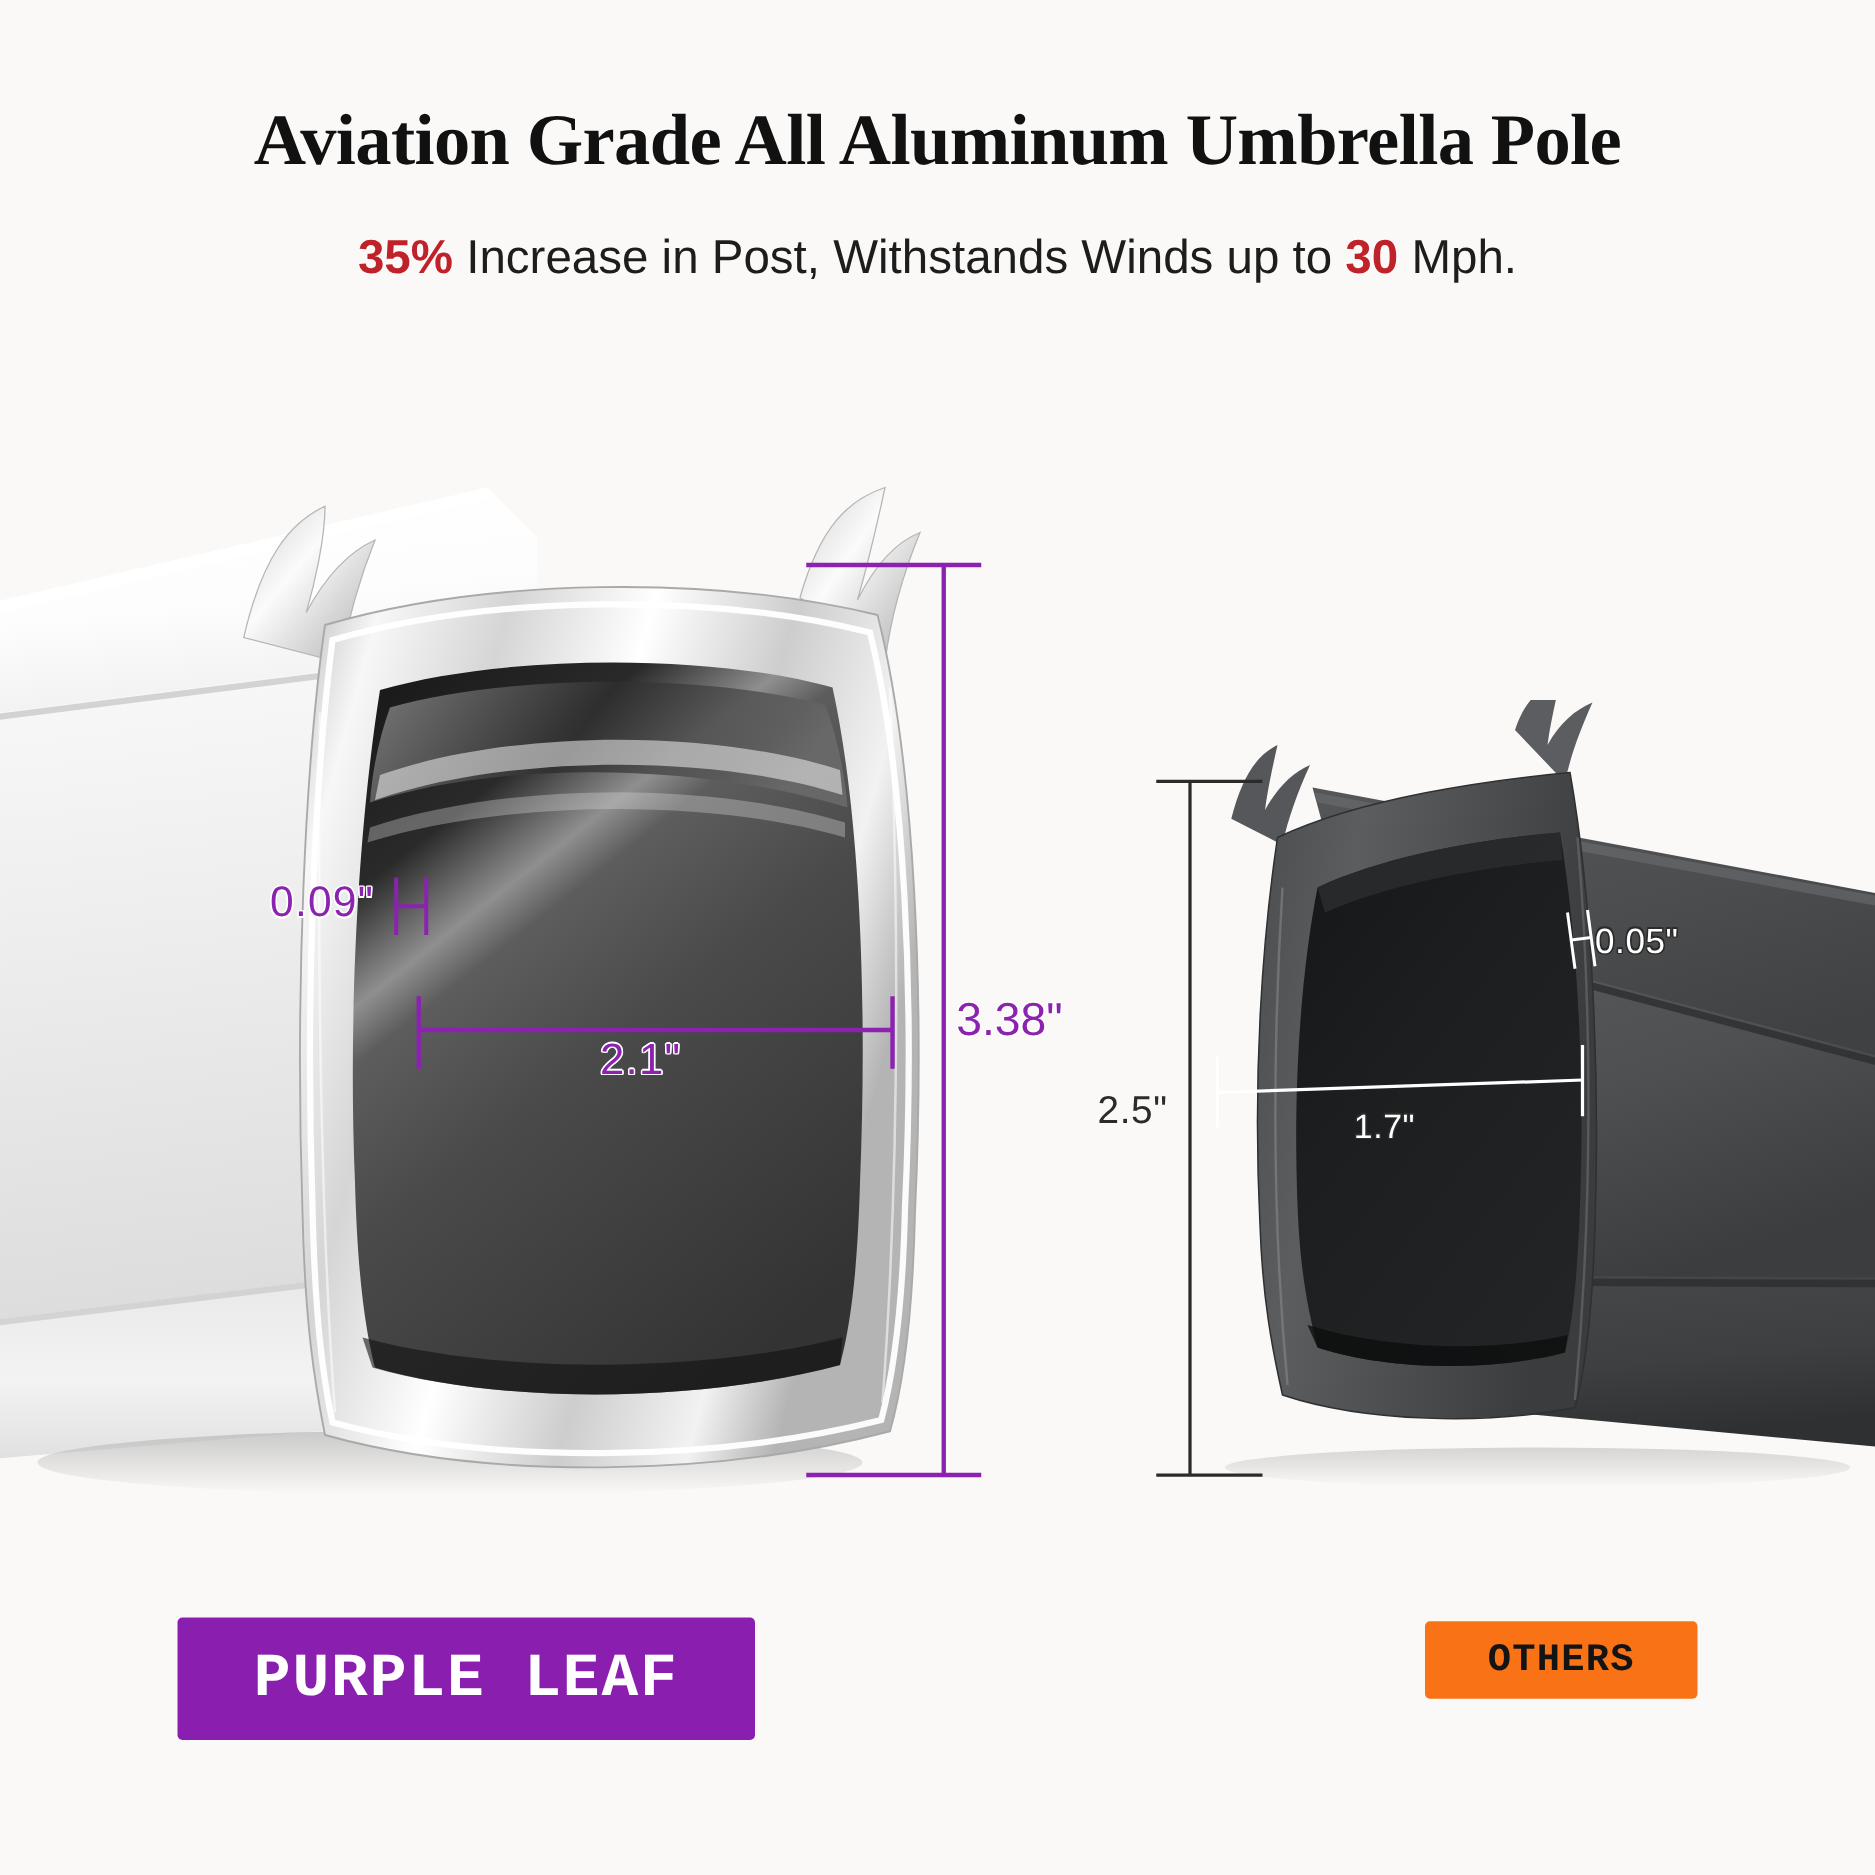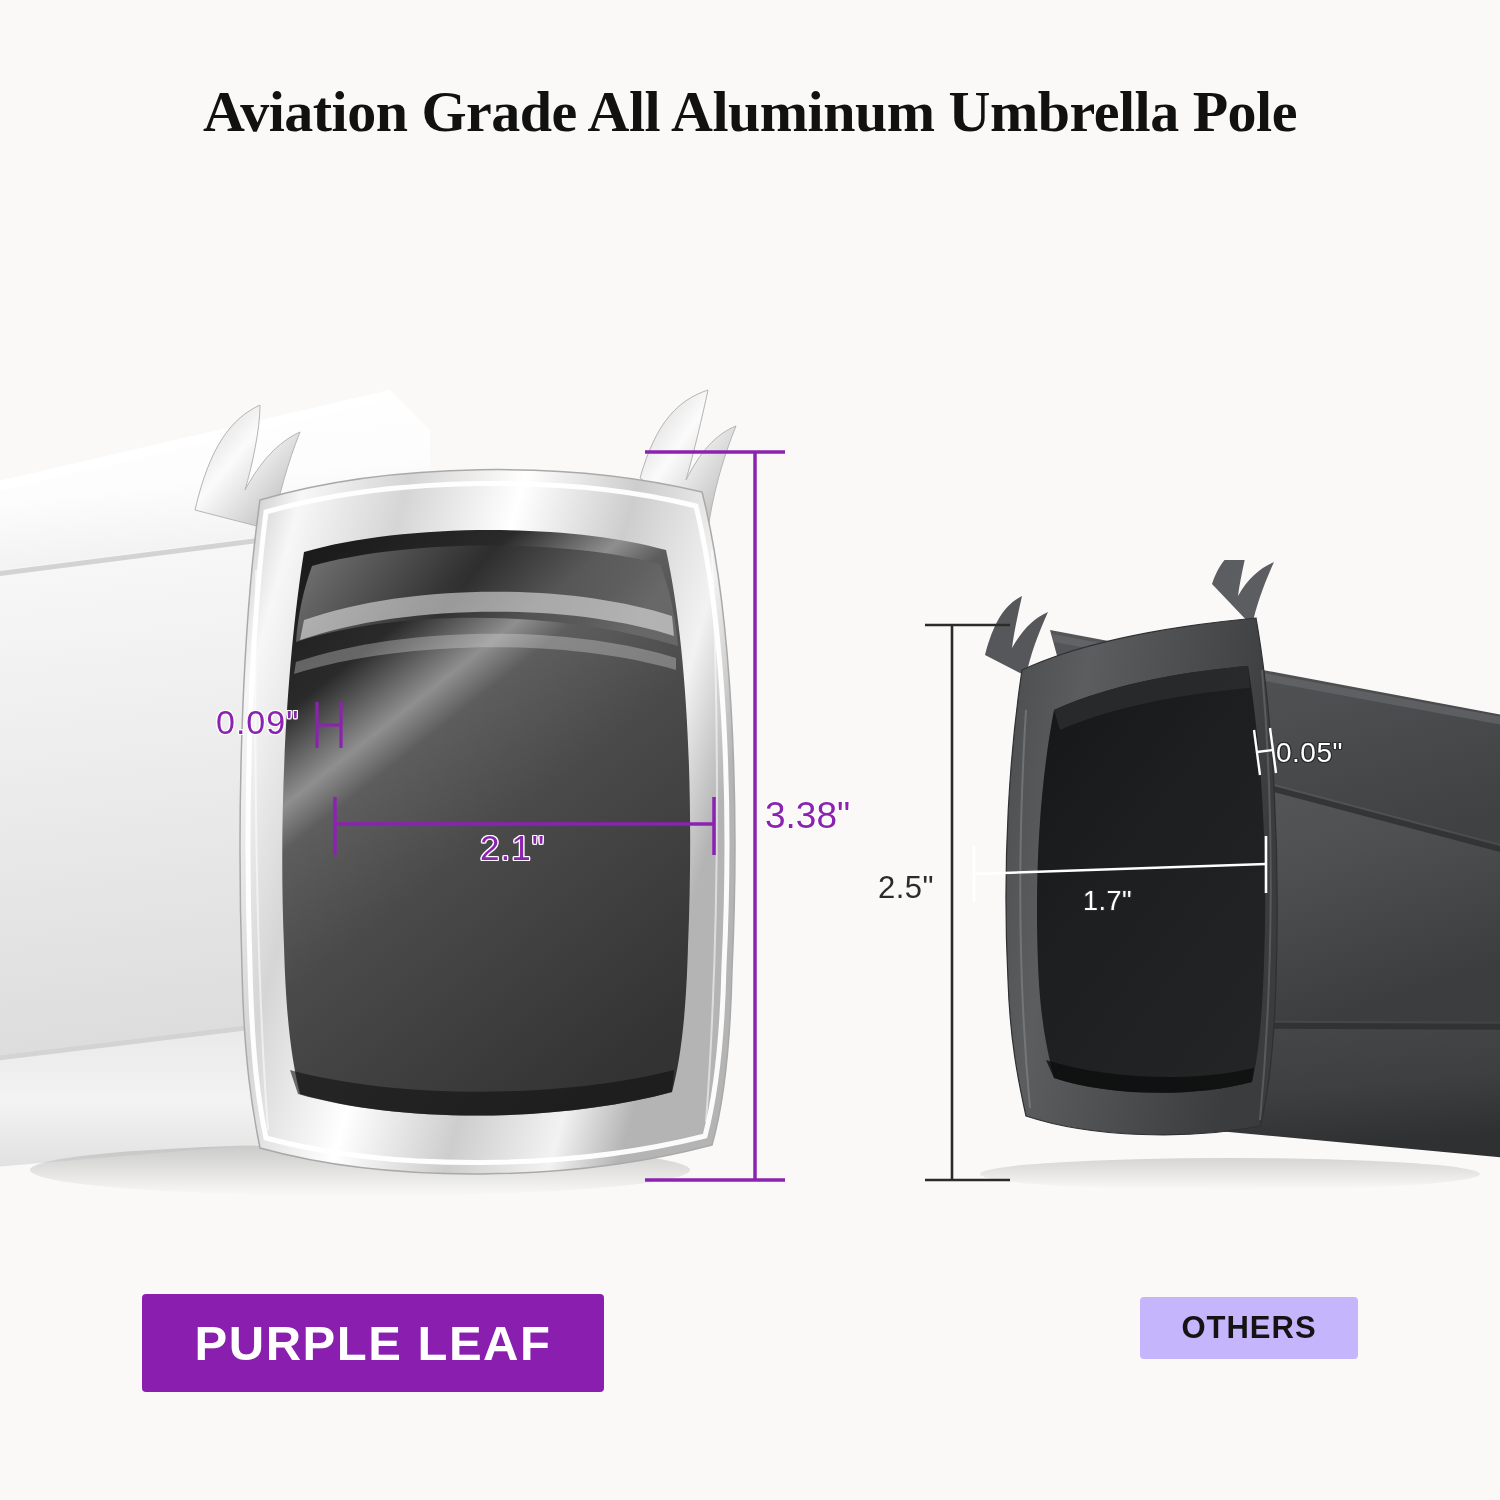"35% Increase in Post, Withstands" div.subtitle { html: none -> <div><span>35%</span><span> Increase in Post, Withstands Winds up to </span><span>30</span><span> Mph.</span></div> }
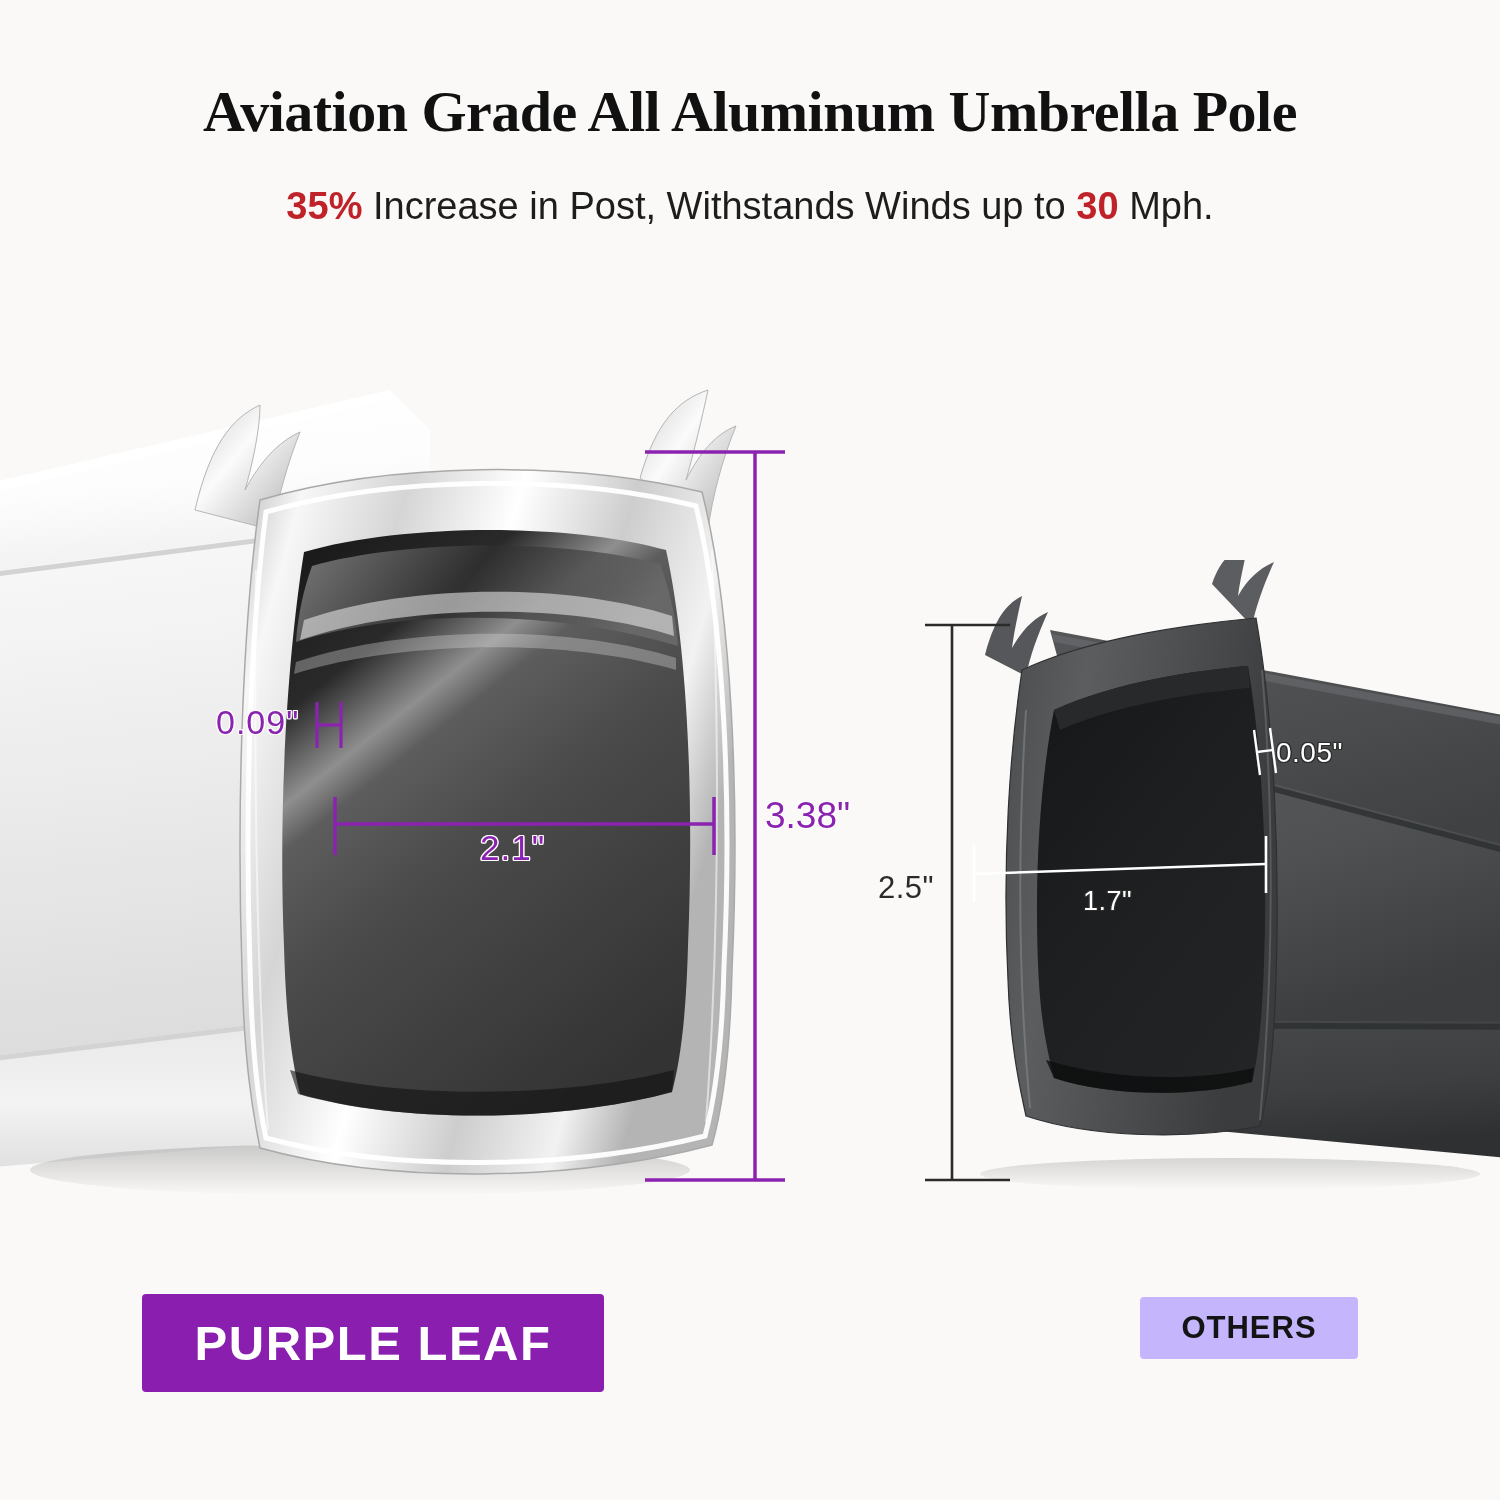"PURPLE LEAF" .badge { font-family: none -> Liberation Mono, monospace }
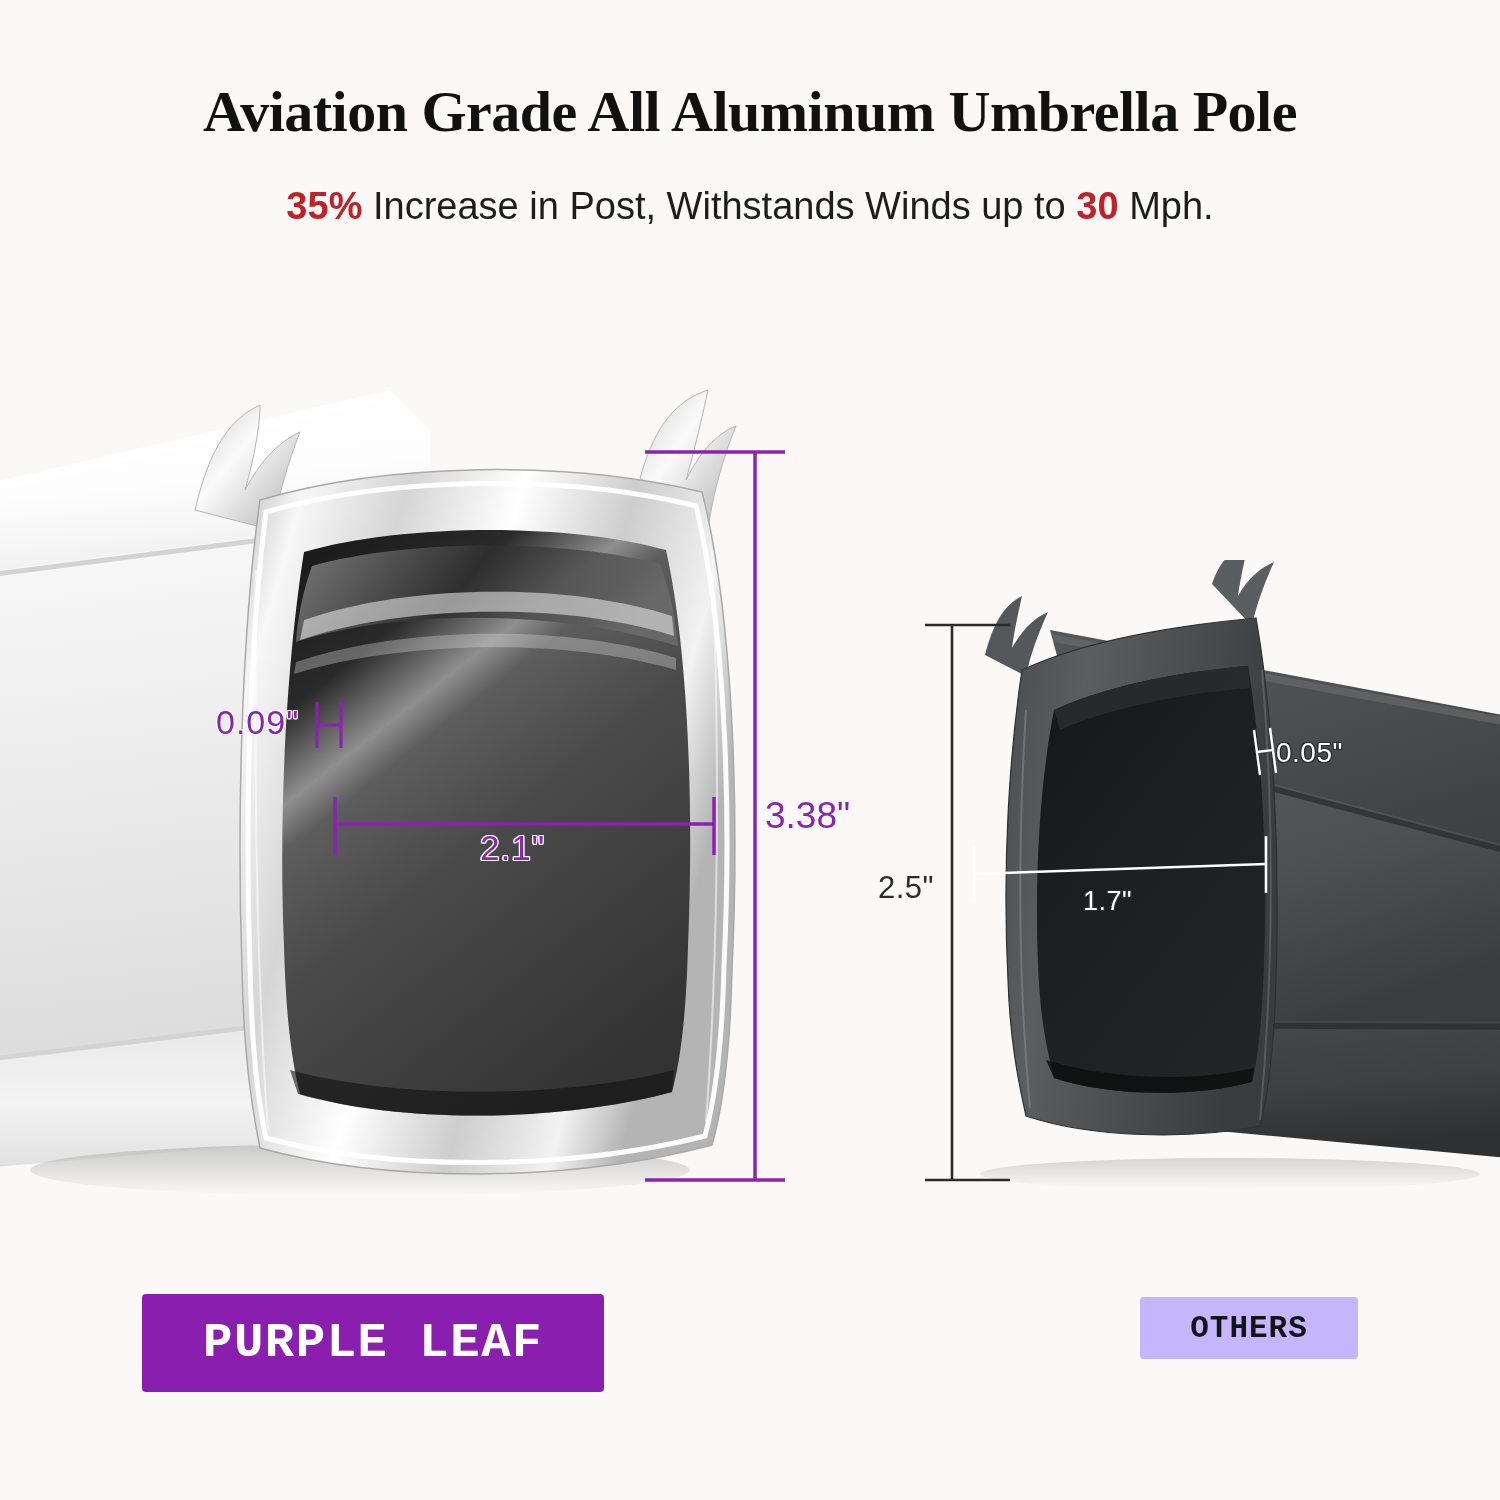"OTHERS" #badgeOthers { background: #c4b5fd -> #f97316 }
